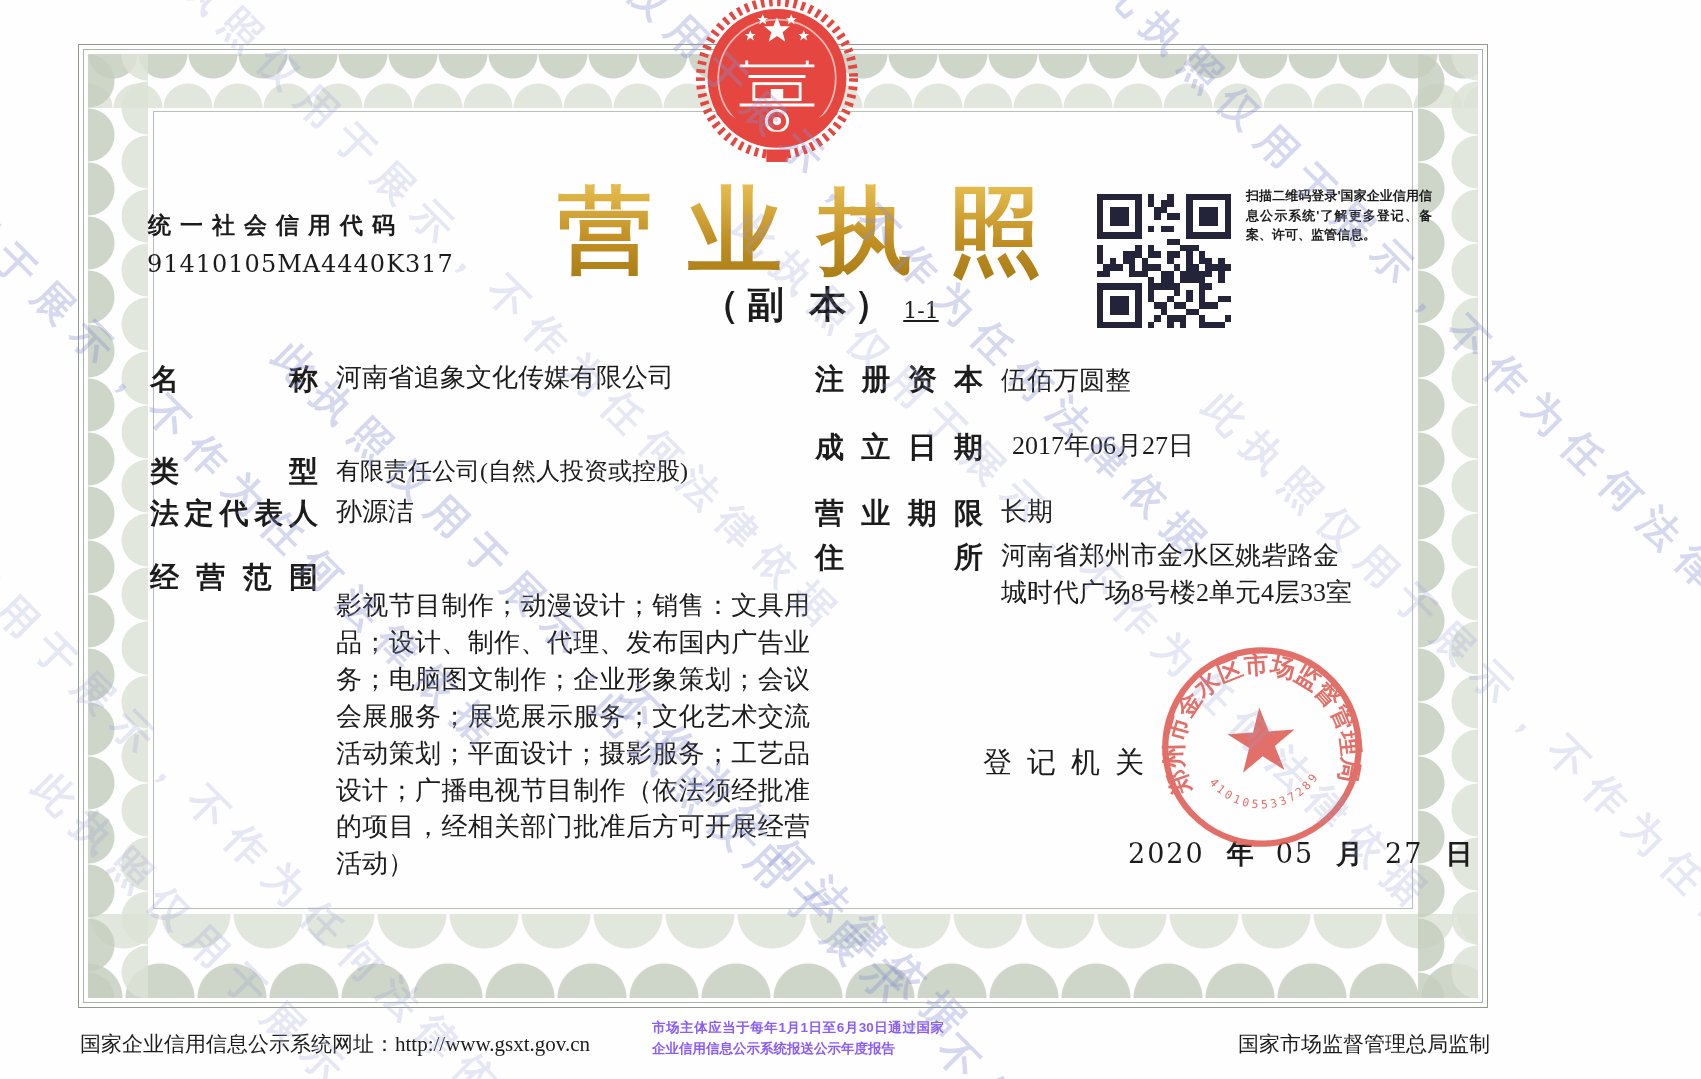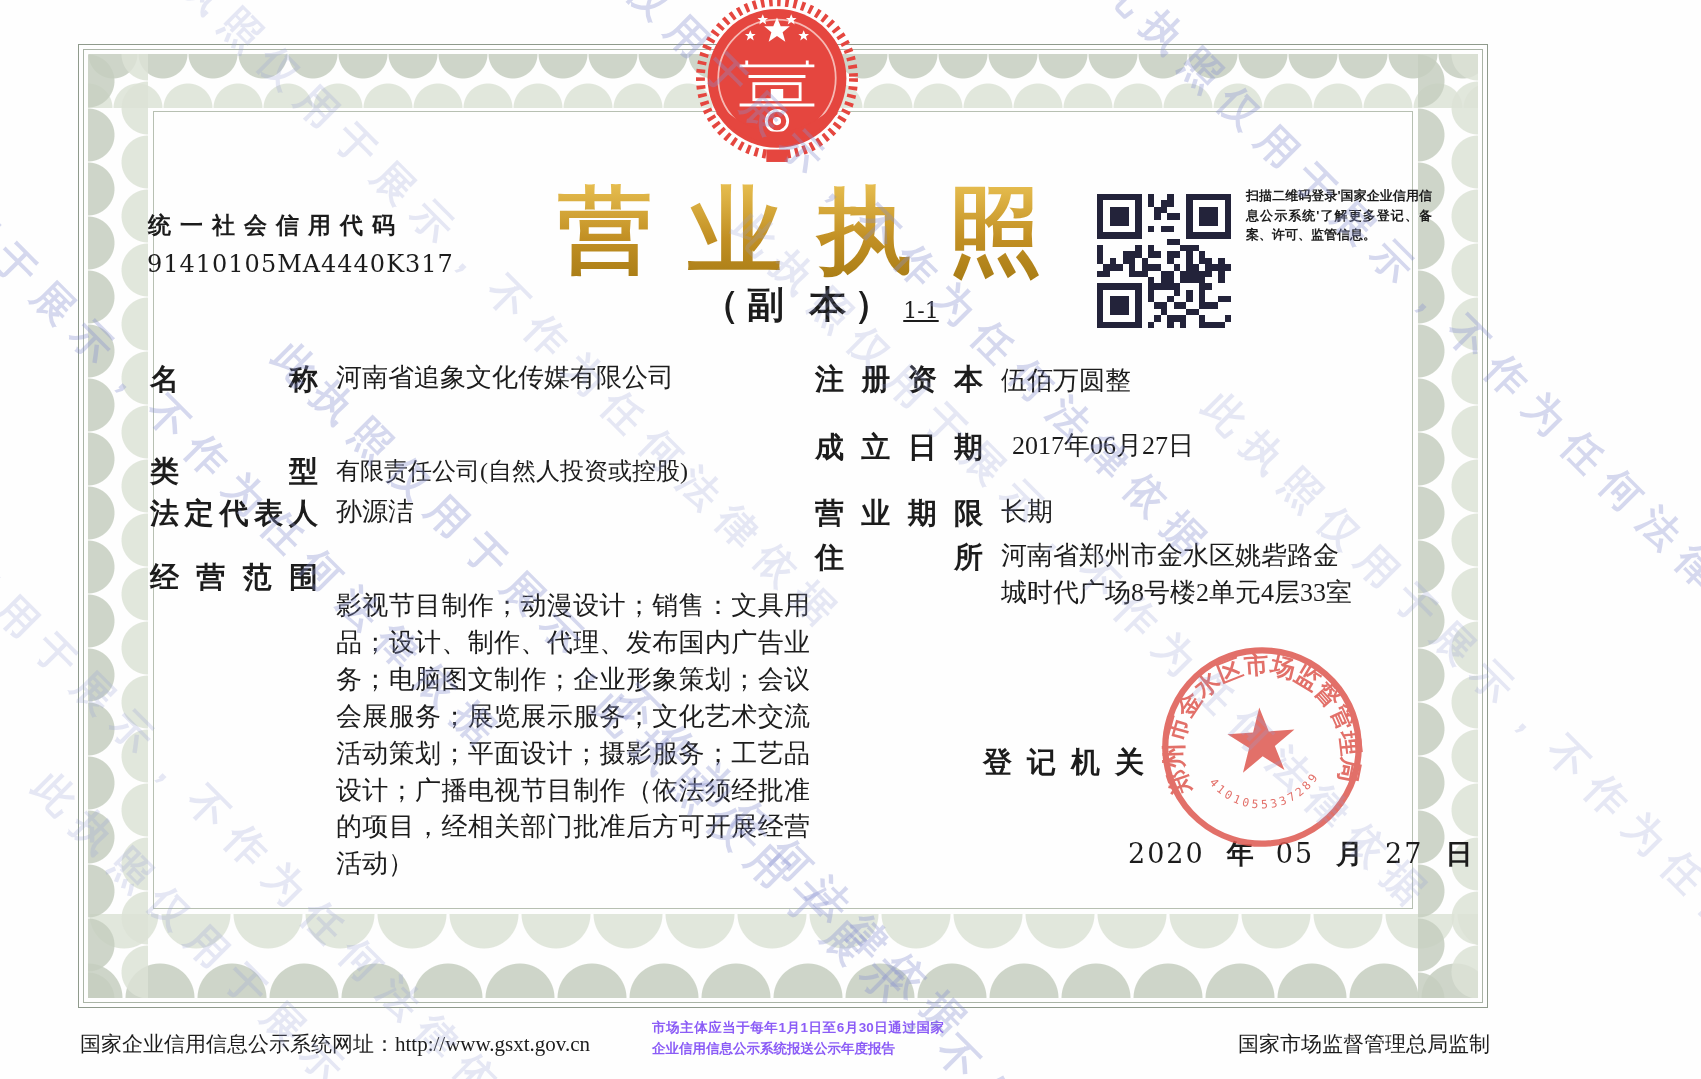"登记机关" .reg-label { font-weight: 700 -> 400 }
